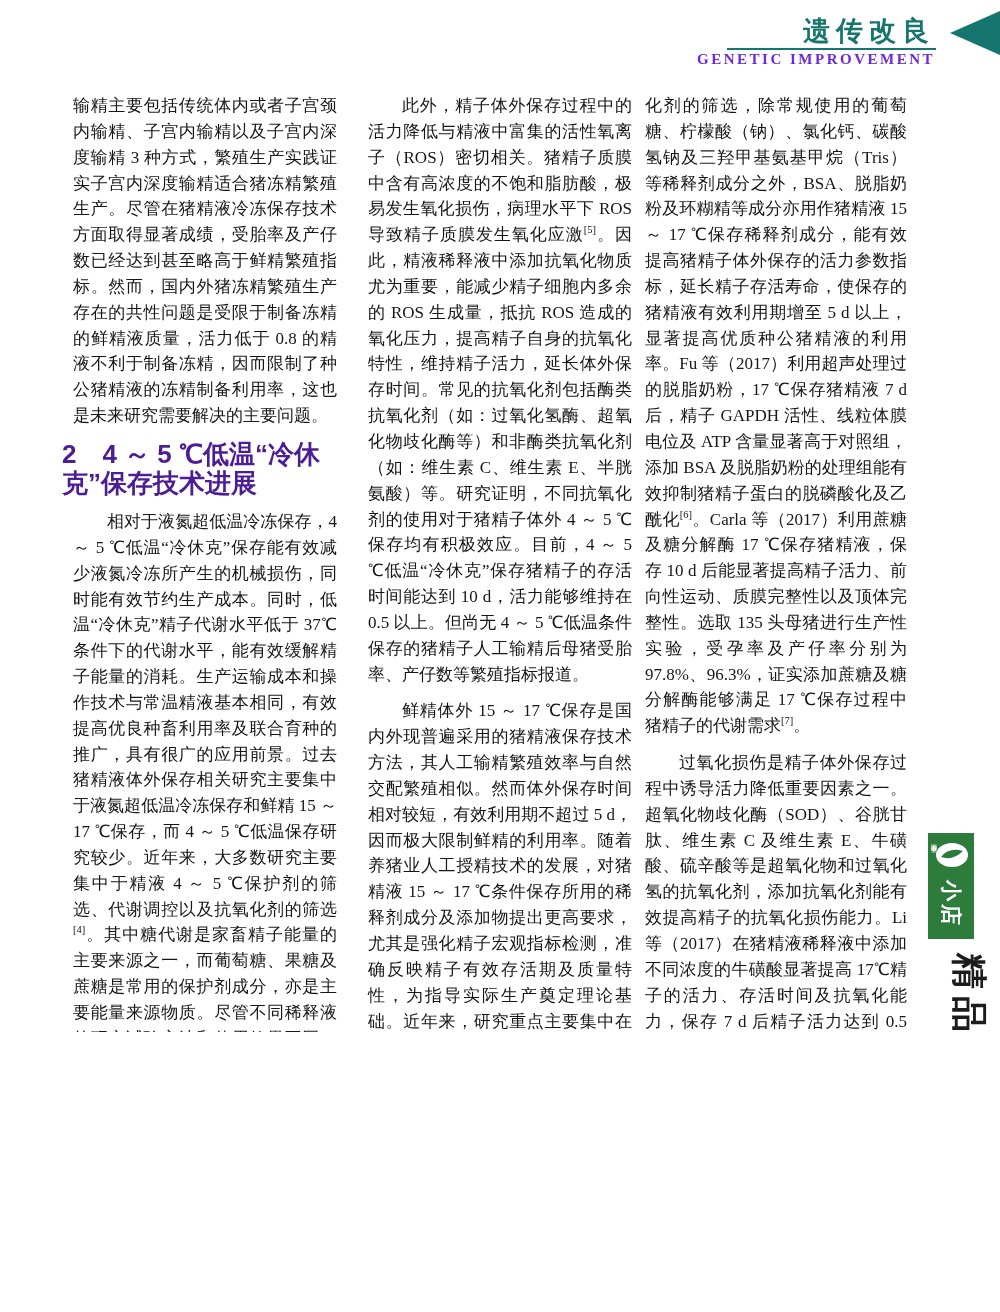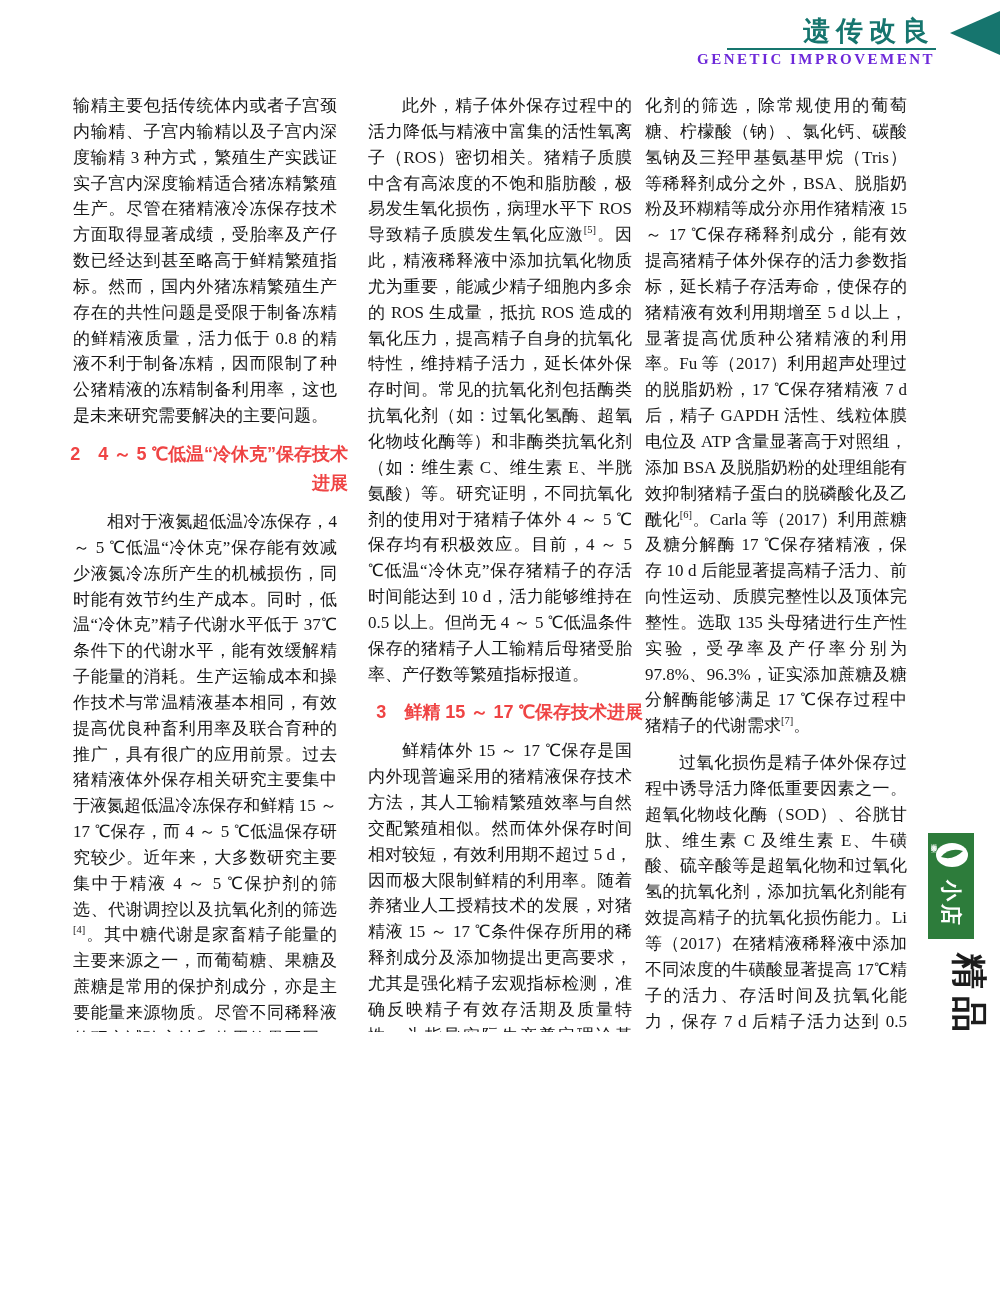"2 4 ～ 5 ℃低温“冷休克”保存技术进展" .section-heading { color: #ef4444 -> #4c1d95; font-size: 18px -> 26px; text-align: right -> left }
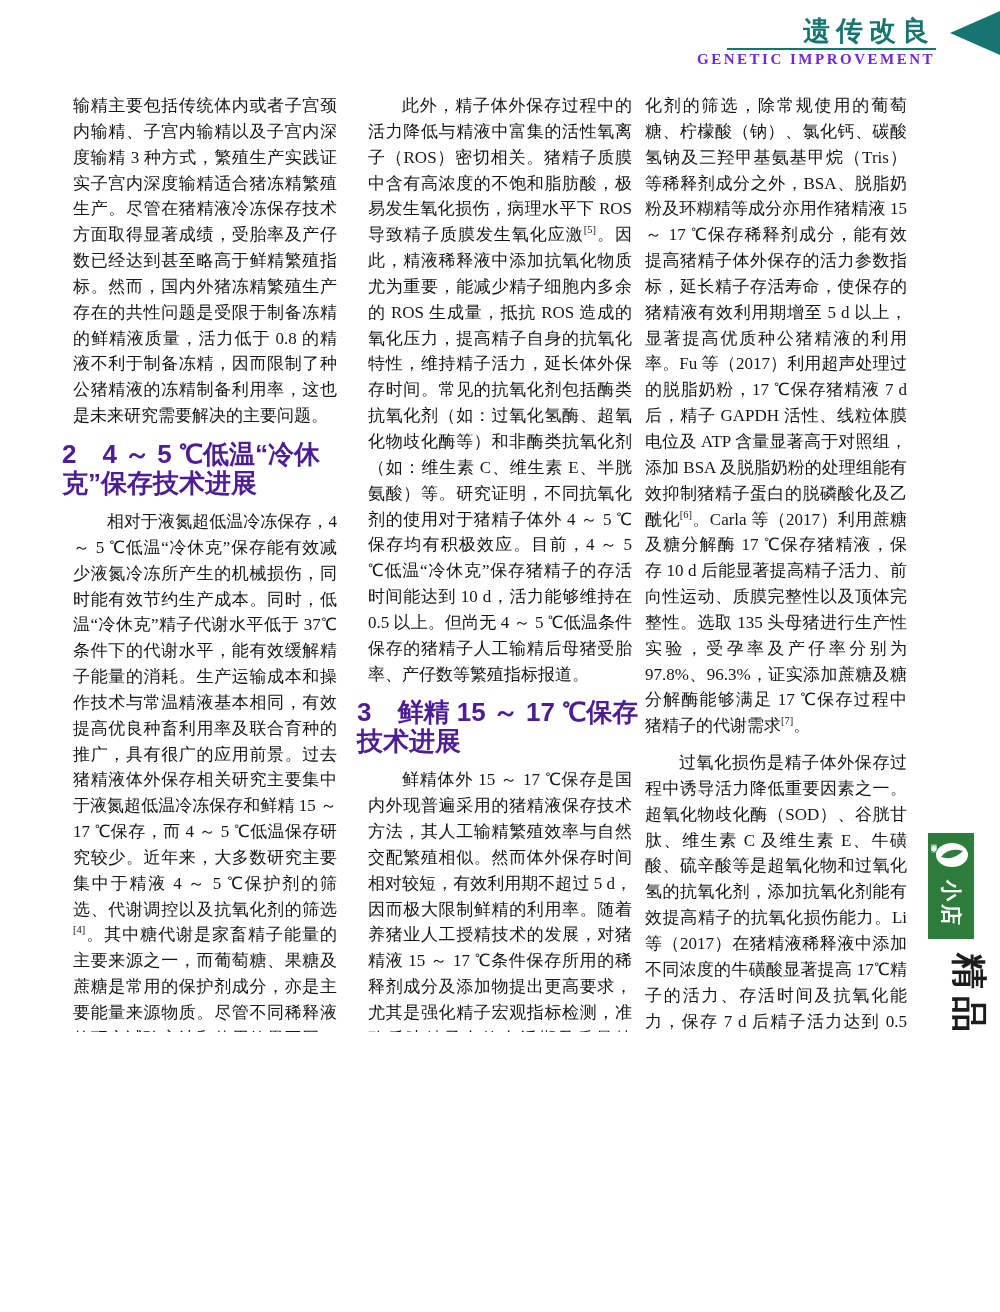"3 鲜精 15 ～ 17" h2.section-heading { html: <h2>3 鲜精 15 ～ 17 ℃保存技术进展</h2> -> none }
